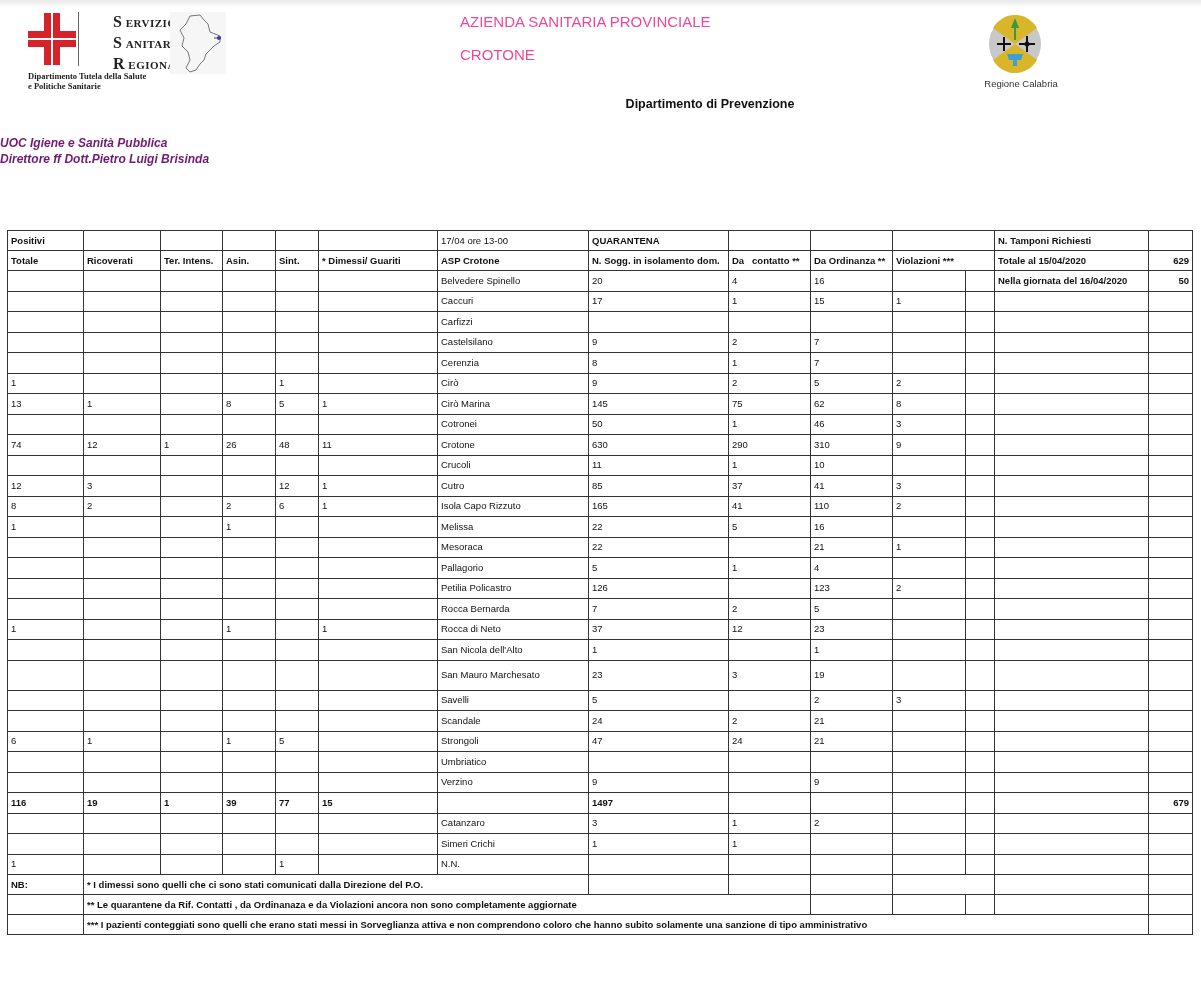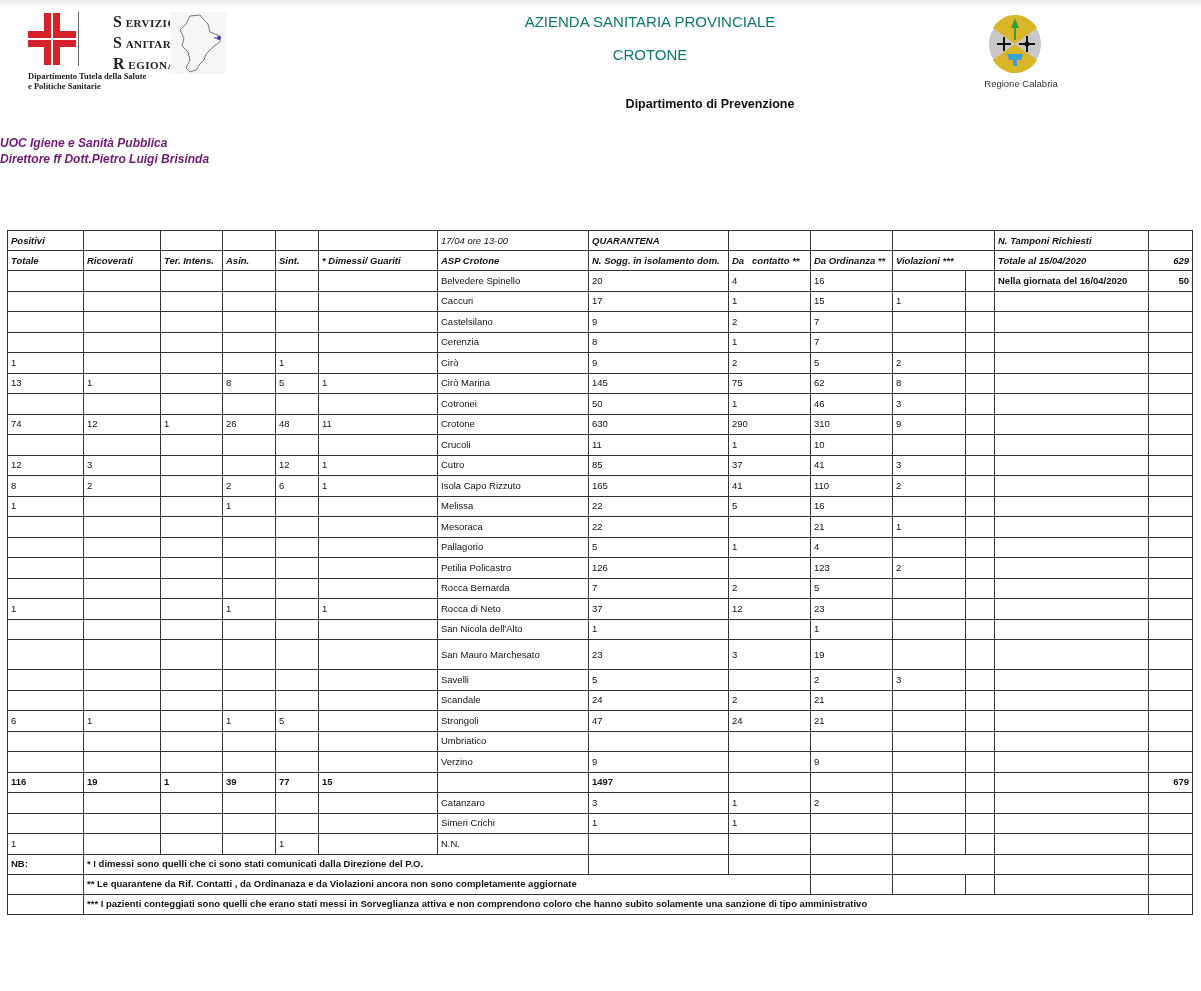"AZIENDA SANITARIA PROVINCIALE" .center-head { color: #0f766e -> #ec4899; text-align: center -> left }
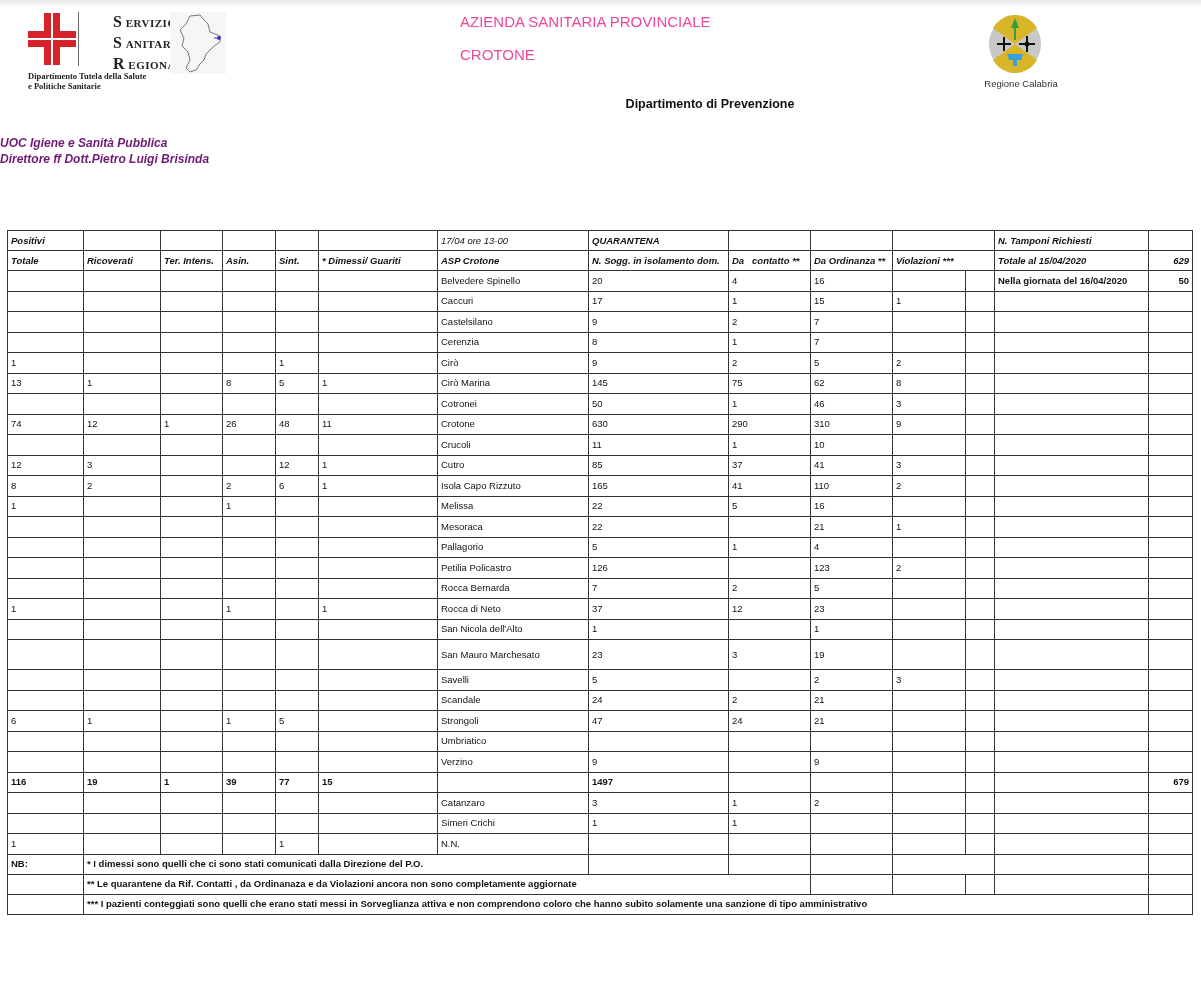"Positivi" table.report tr.hdr td { font-style: italic -> none }
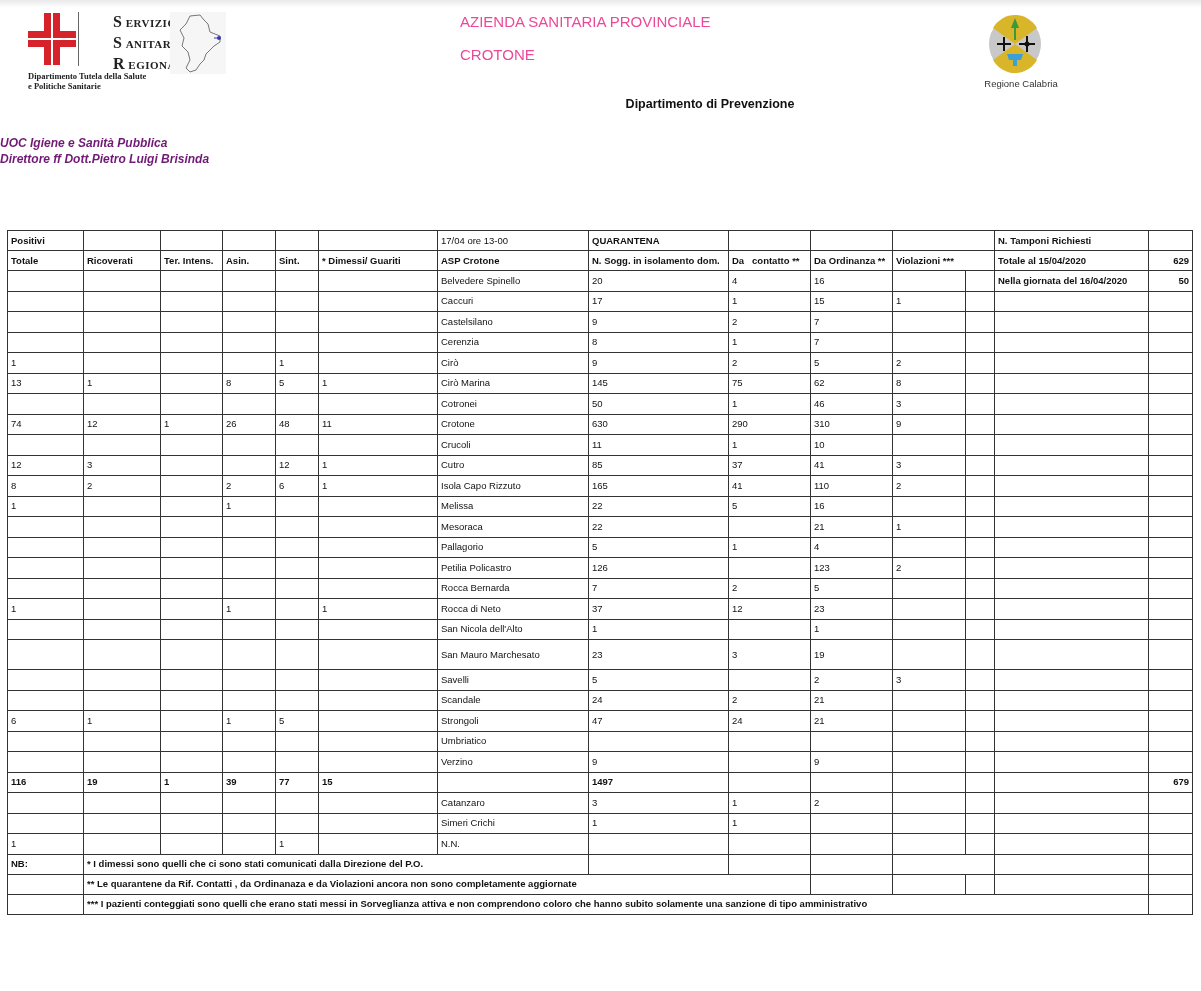"Carfizzi" tr { html: none -> <tr> <td></td> <td></td> <td></td> <td></td> <td></td> <td></td> <td>Carfizzi</td> <td></td> <td></td> <td></td> <td></td> <td></td> <td></td> <td></td> </tr> }
